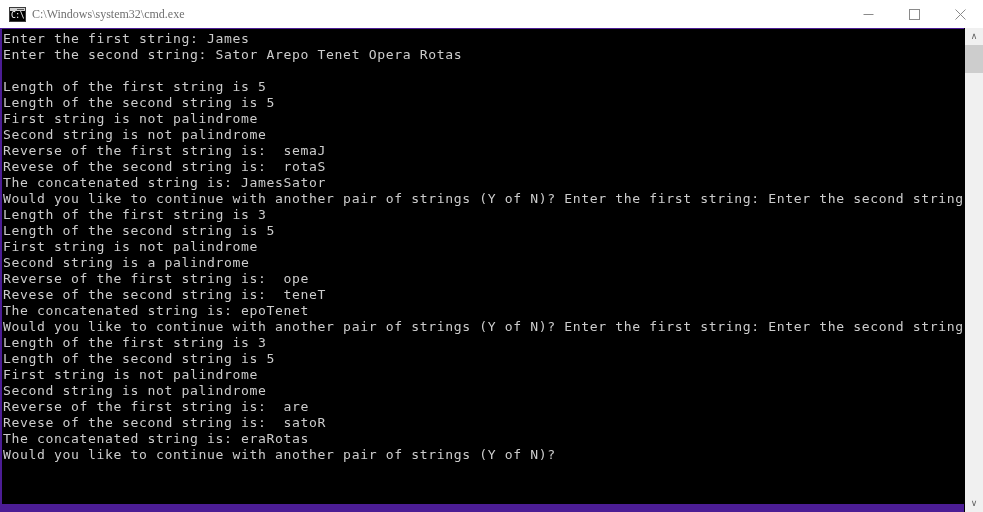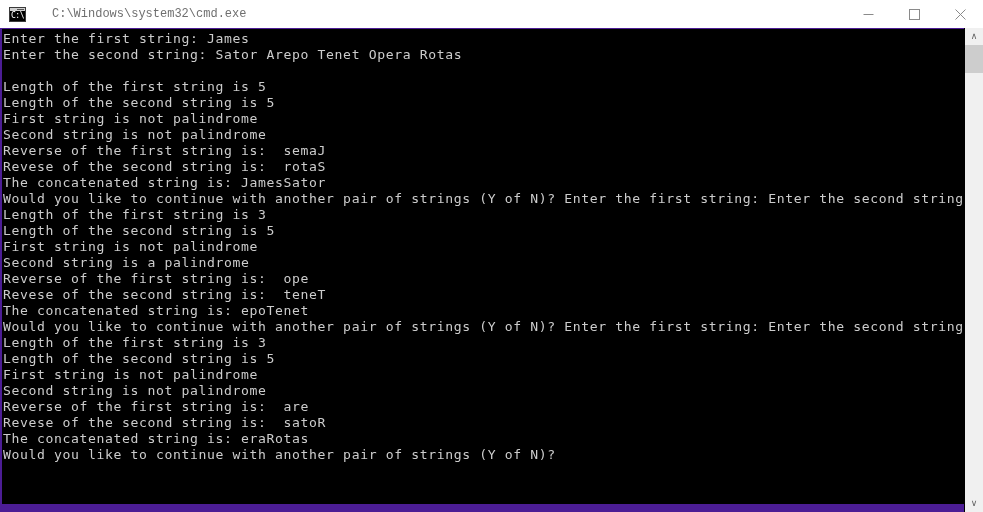"C:\Windows\system32\cmd.exe" #titlebar-title { font-family: Liberation Mono, monospace -> Liberation Serif, serif; margin-left: 26px -> 6px }
